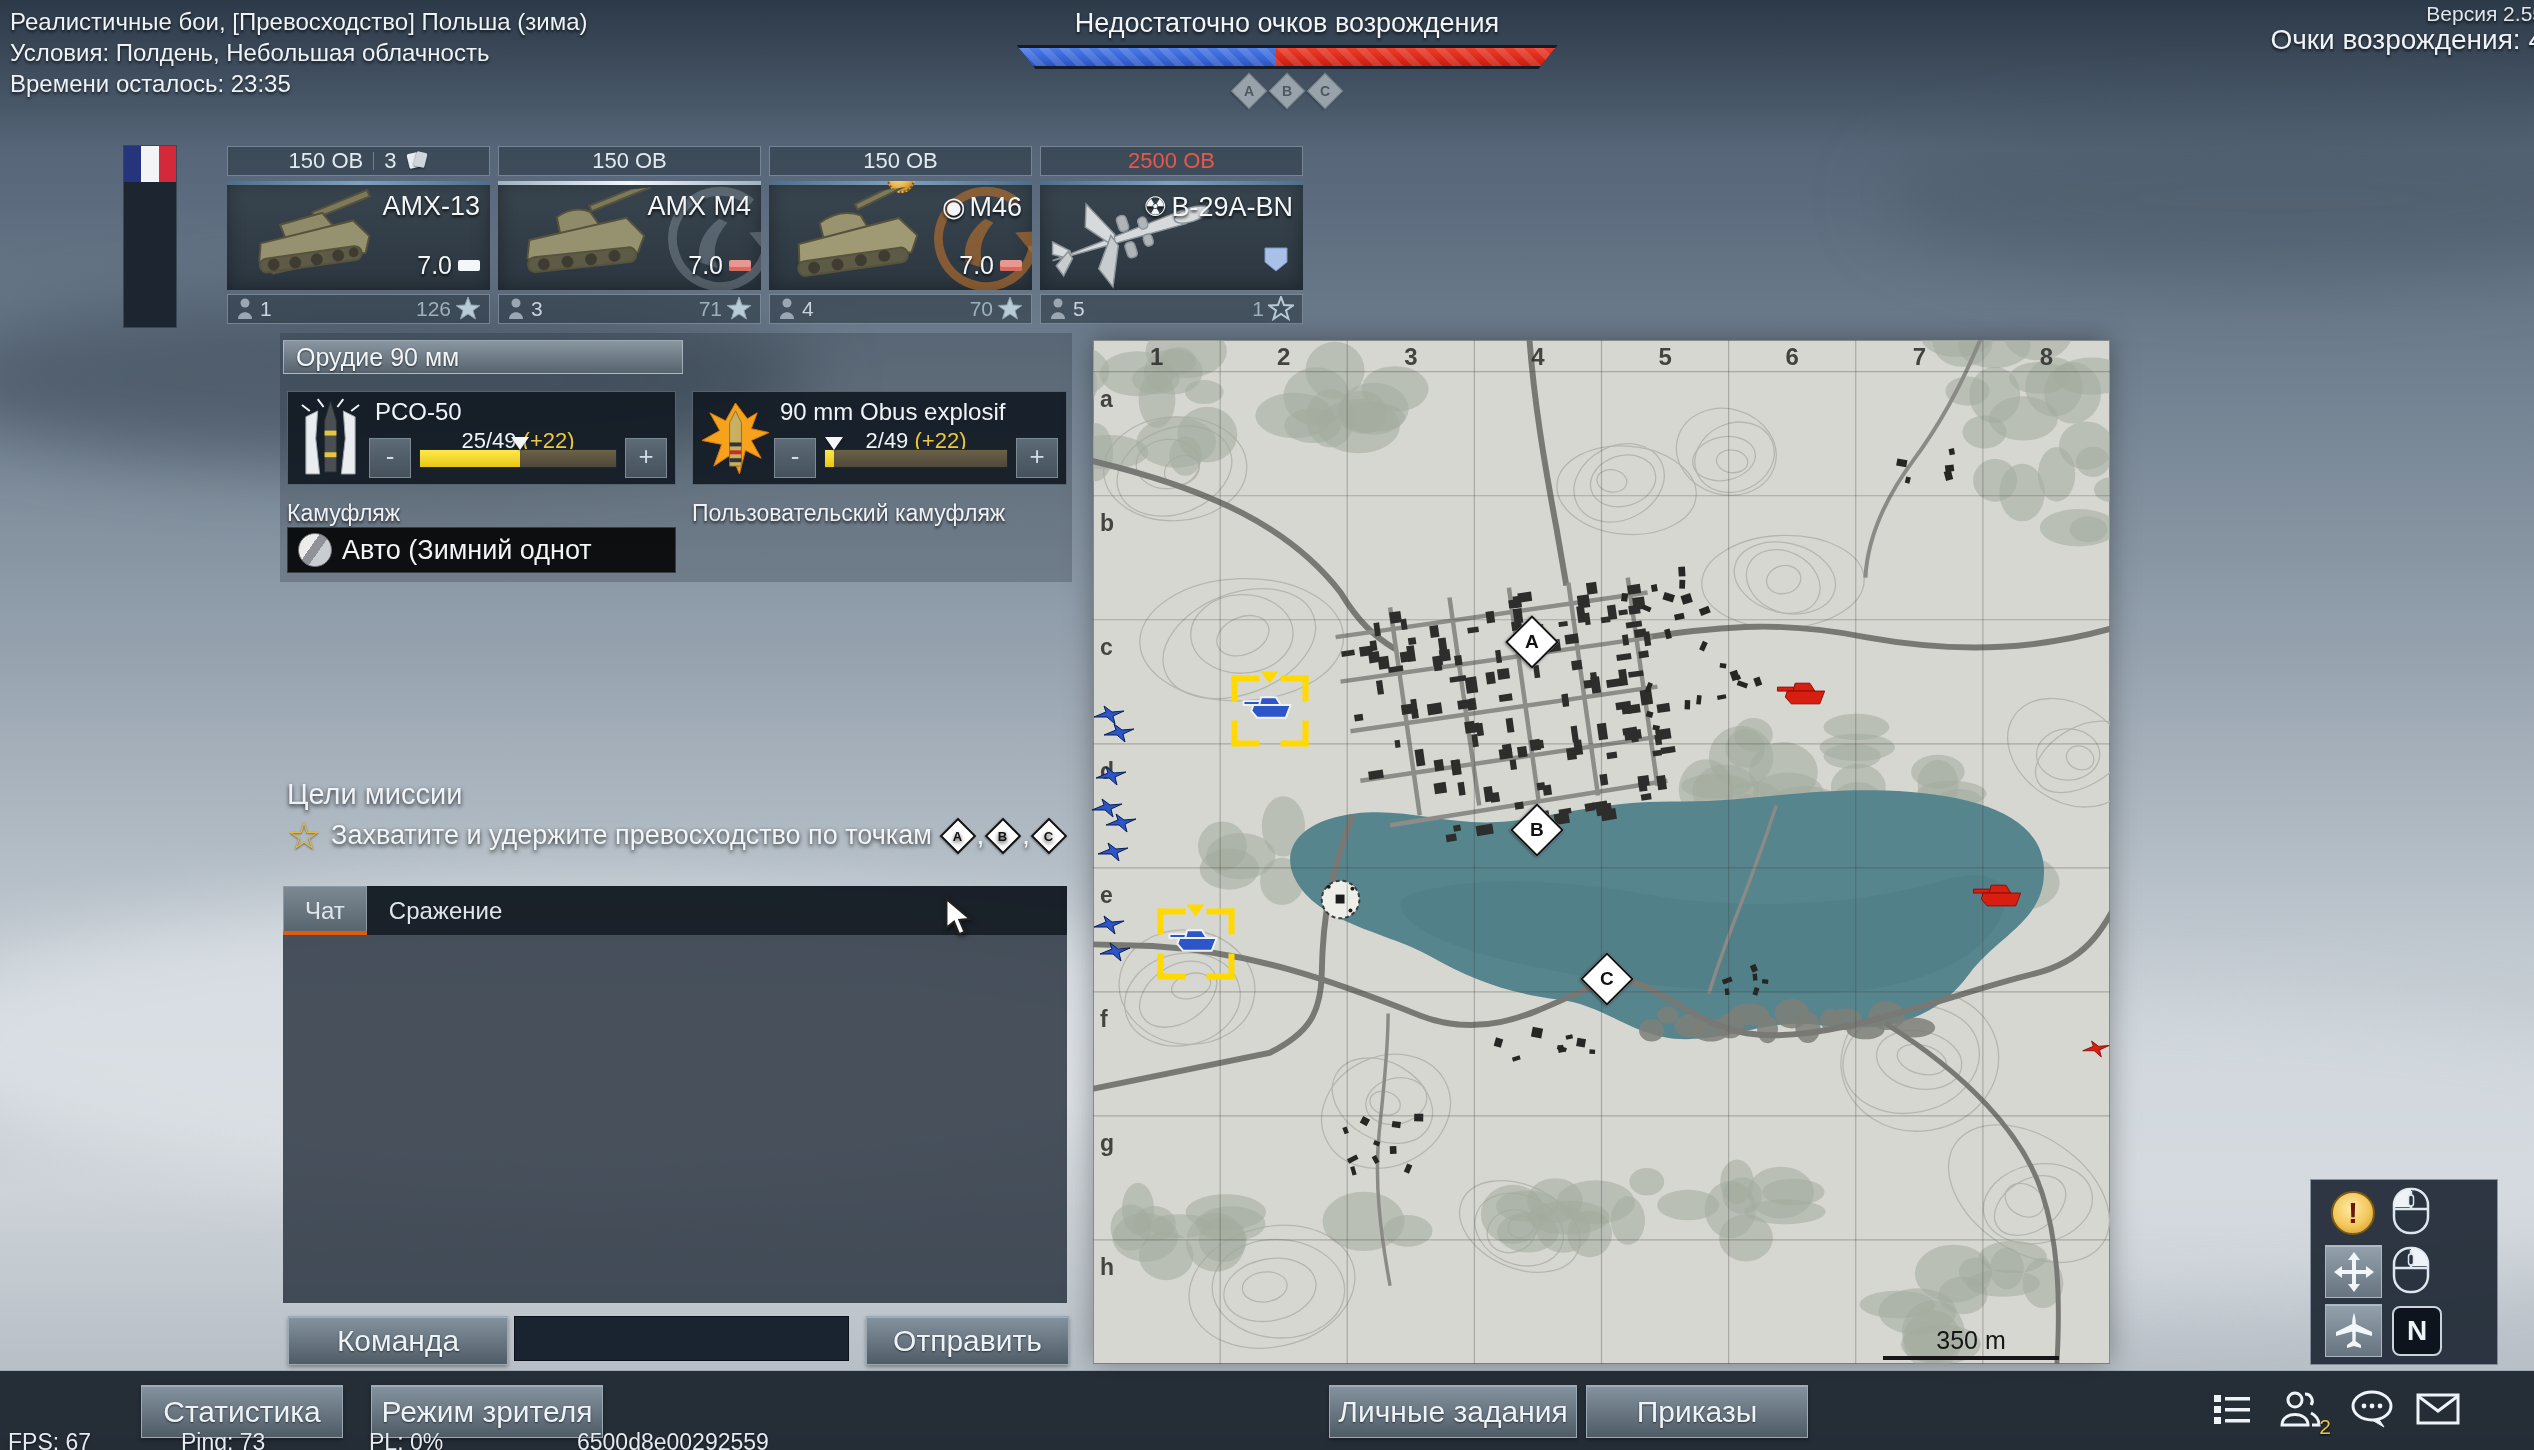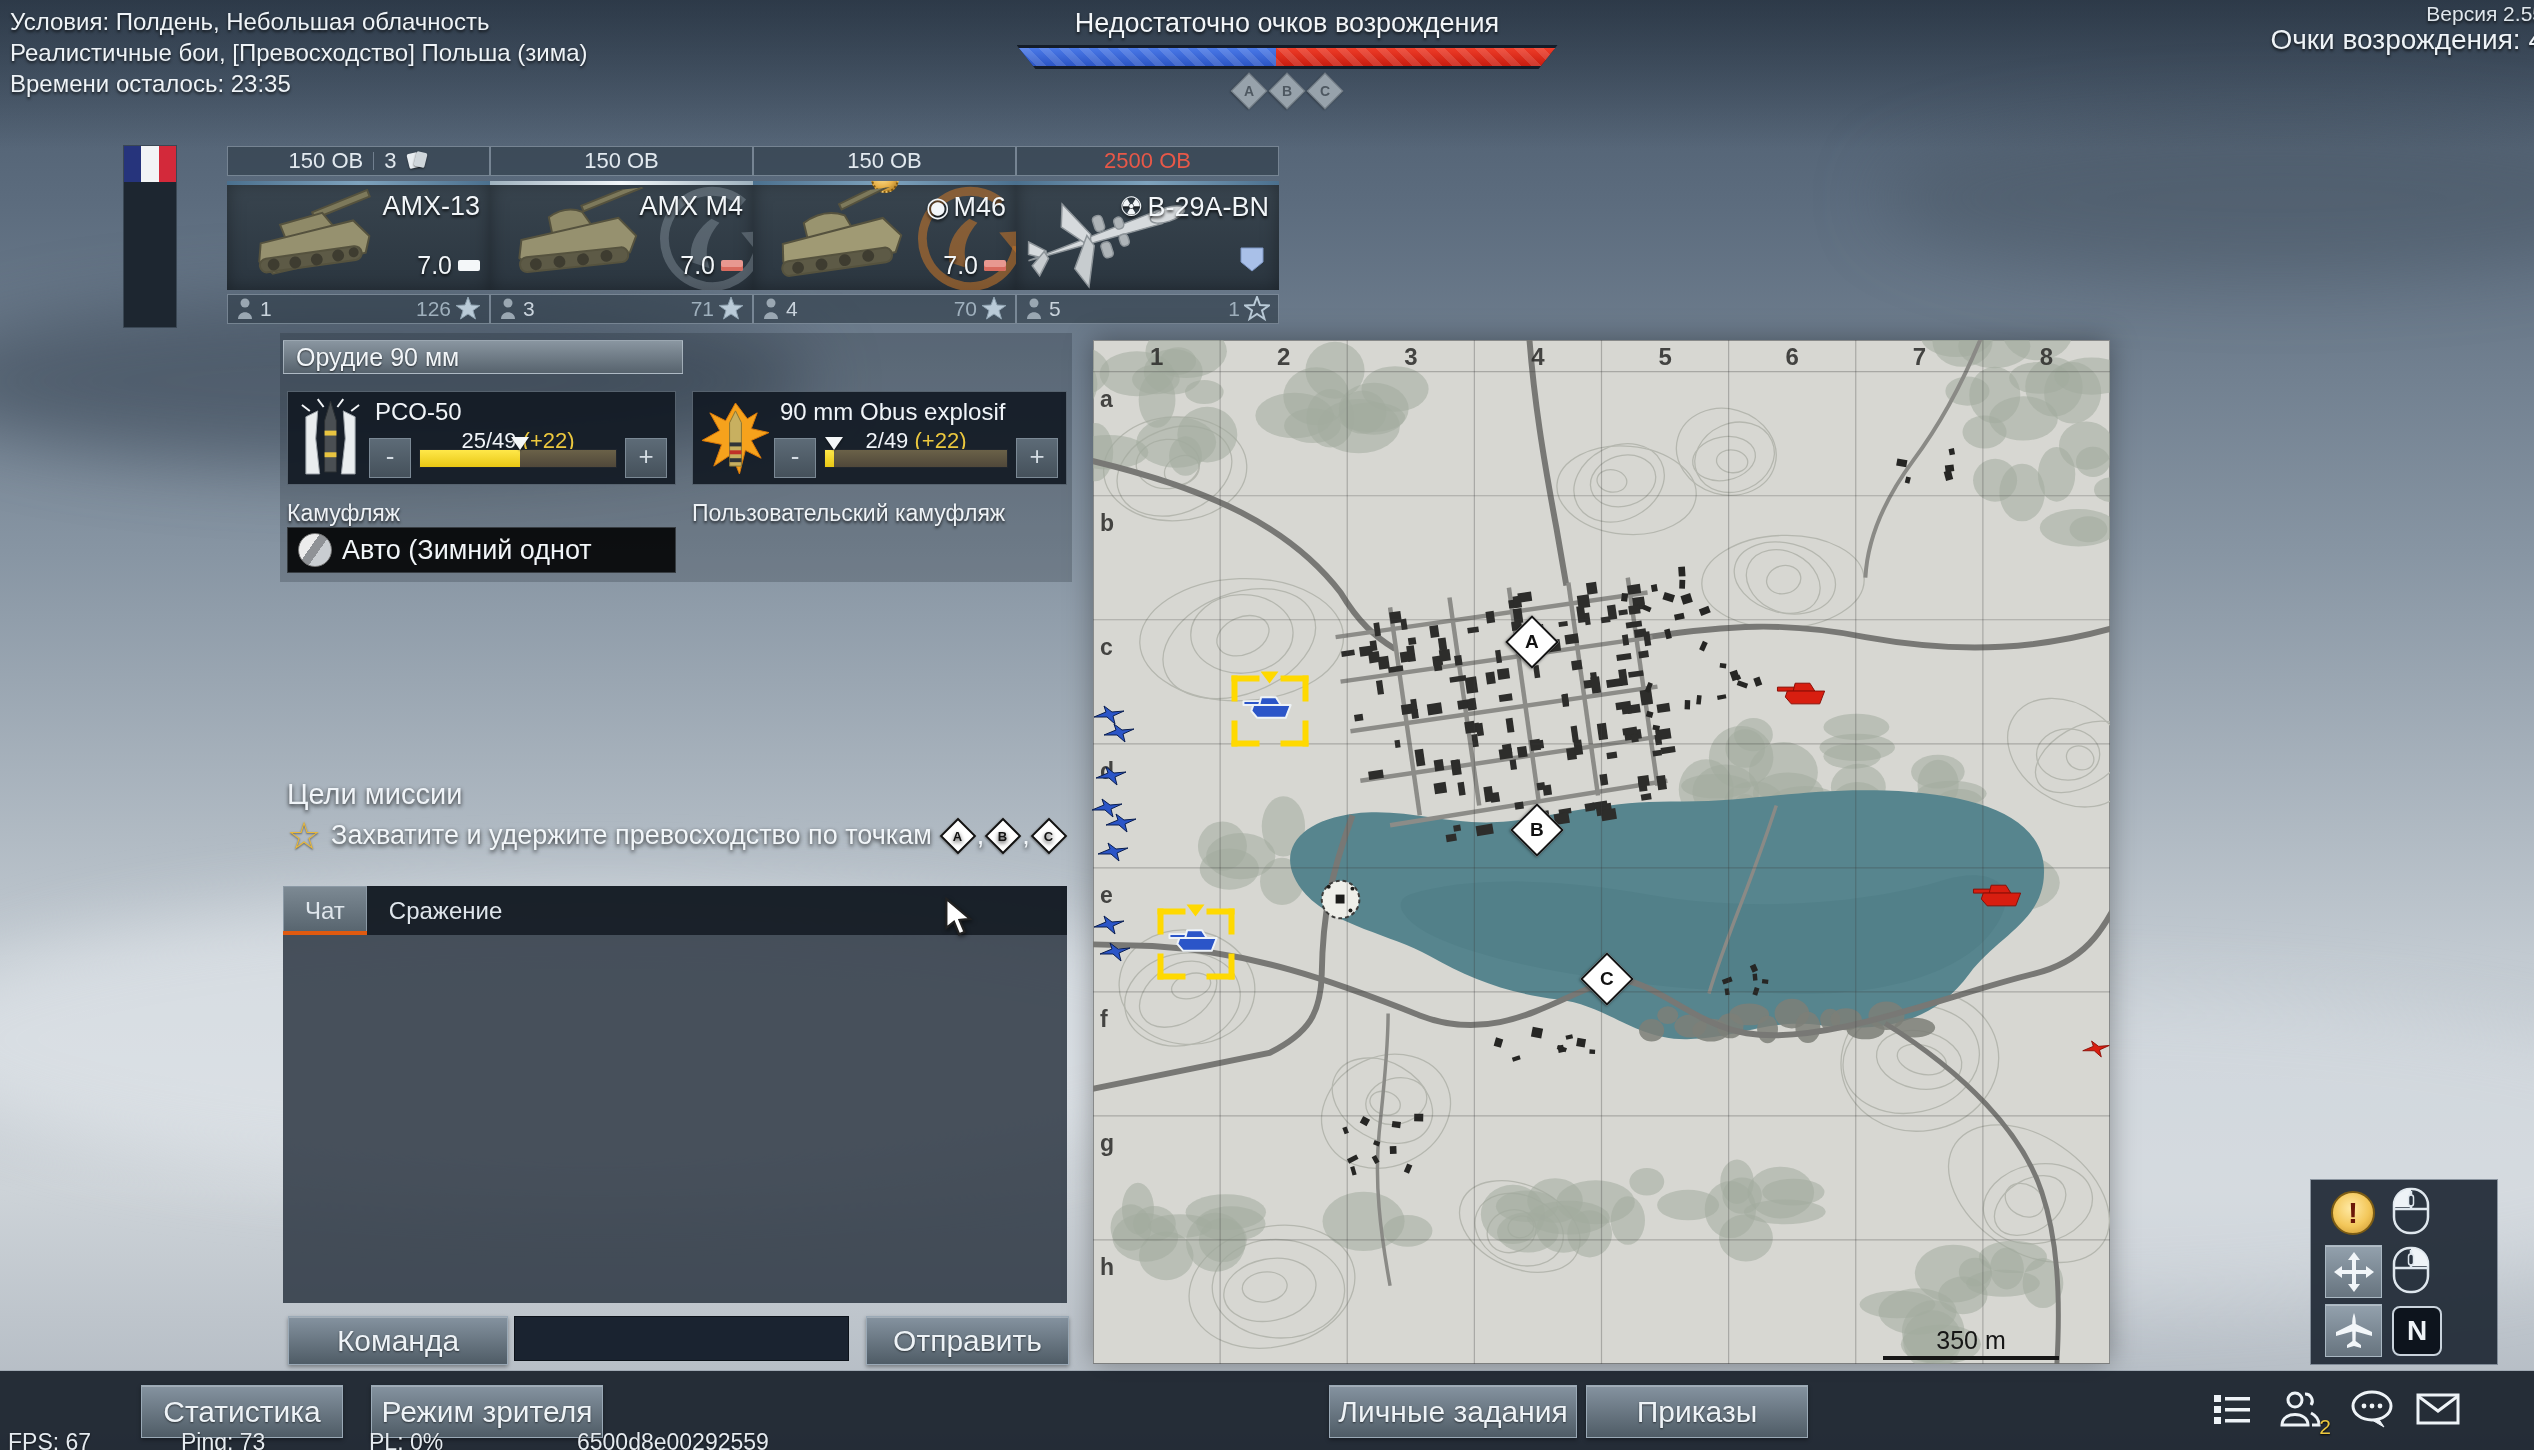"Условия: Полдень, Небольшая облачность" div { order: before "Реалистичные бои, [Превосходство] Польша" -> after "Реалистичные бои, [Превосходство] Польша" }
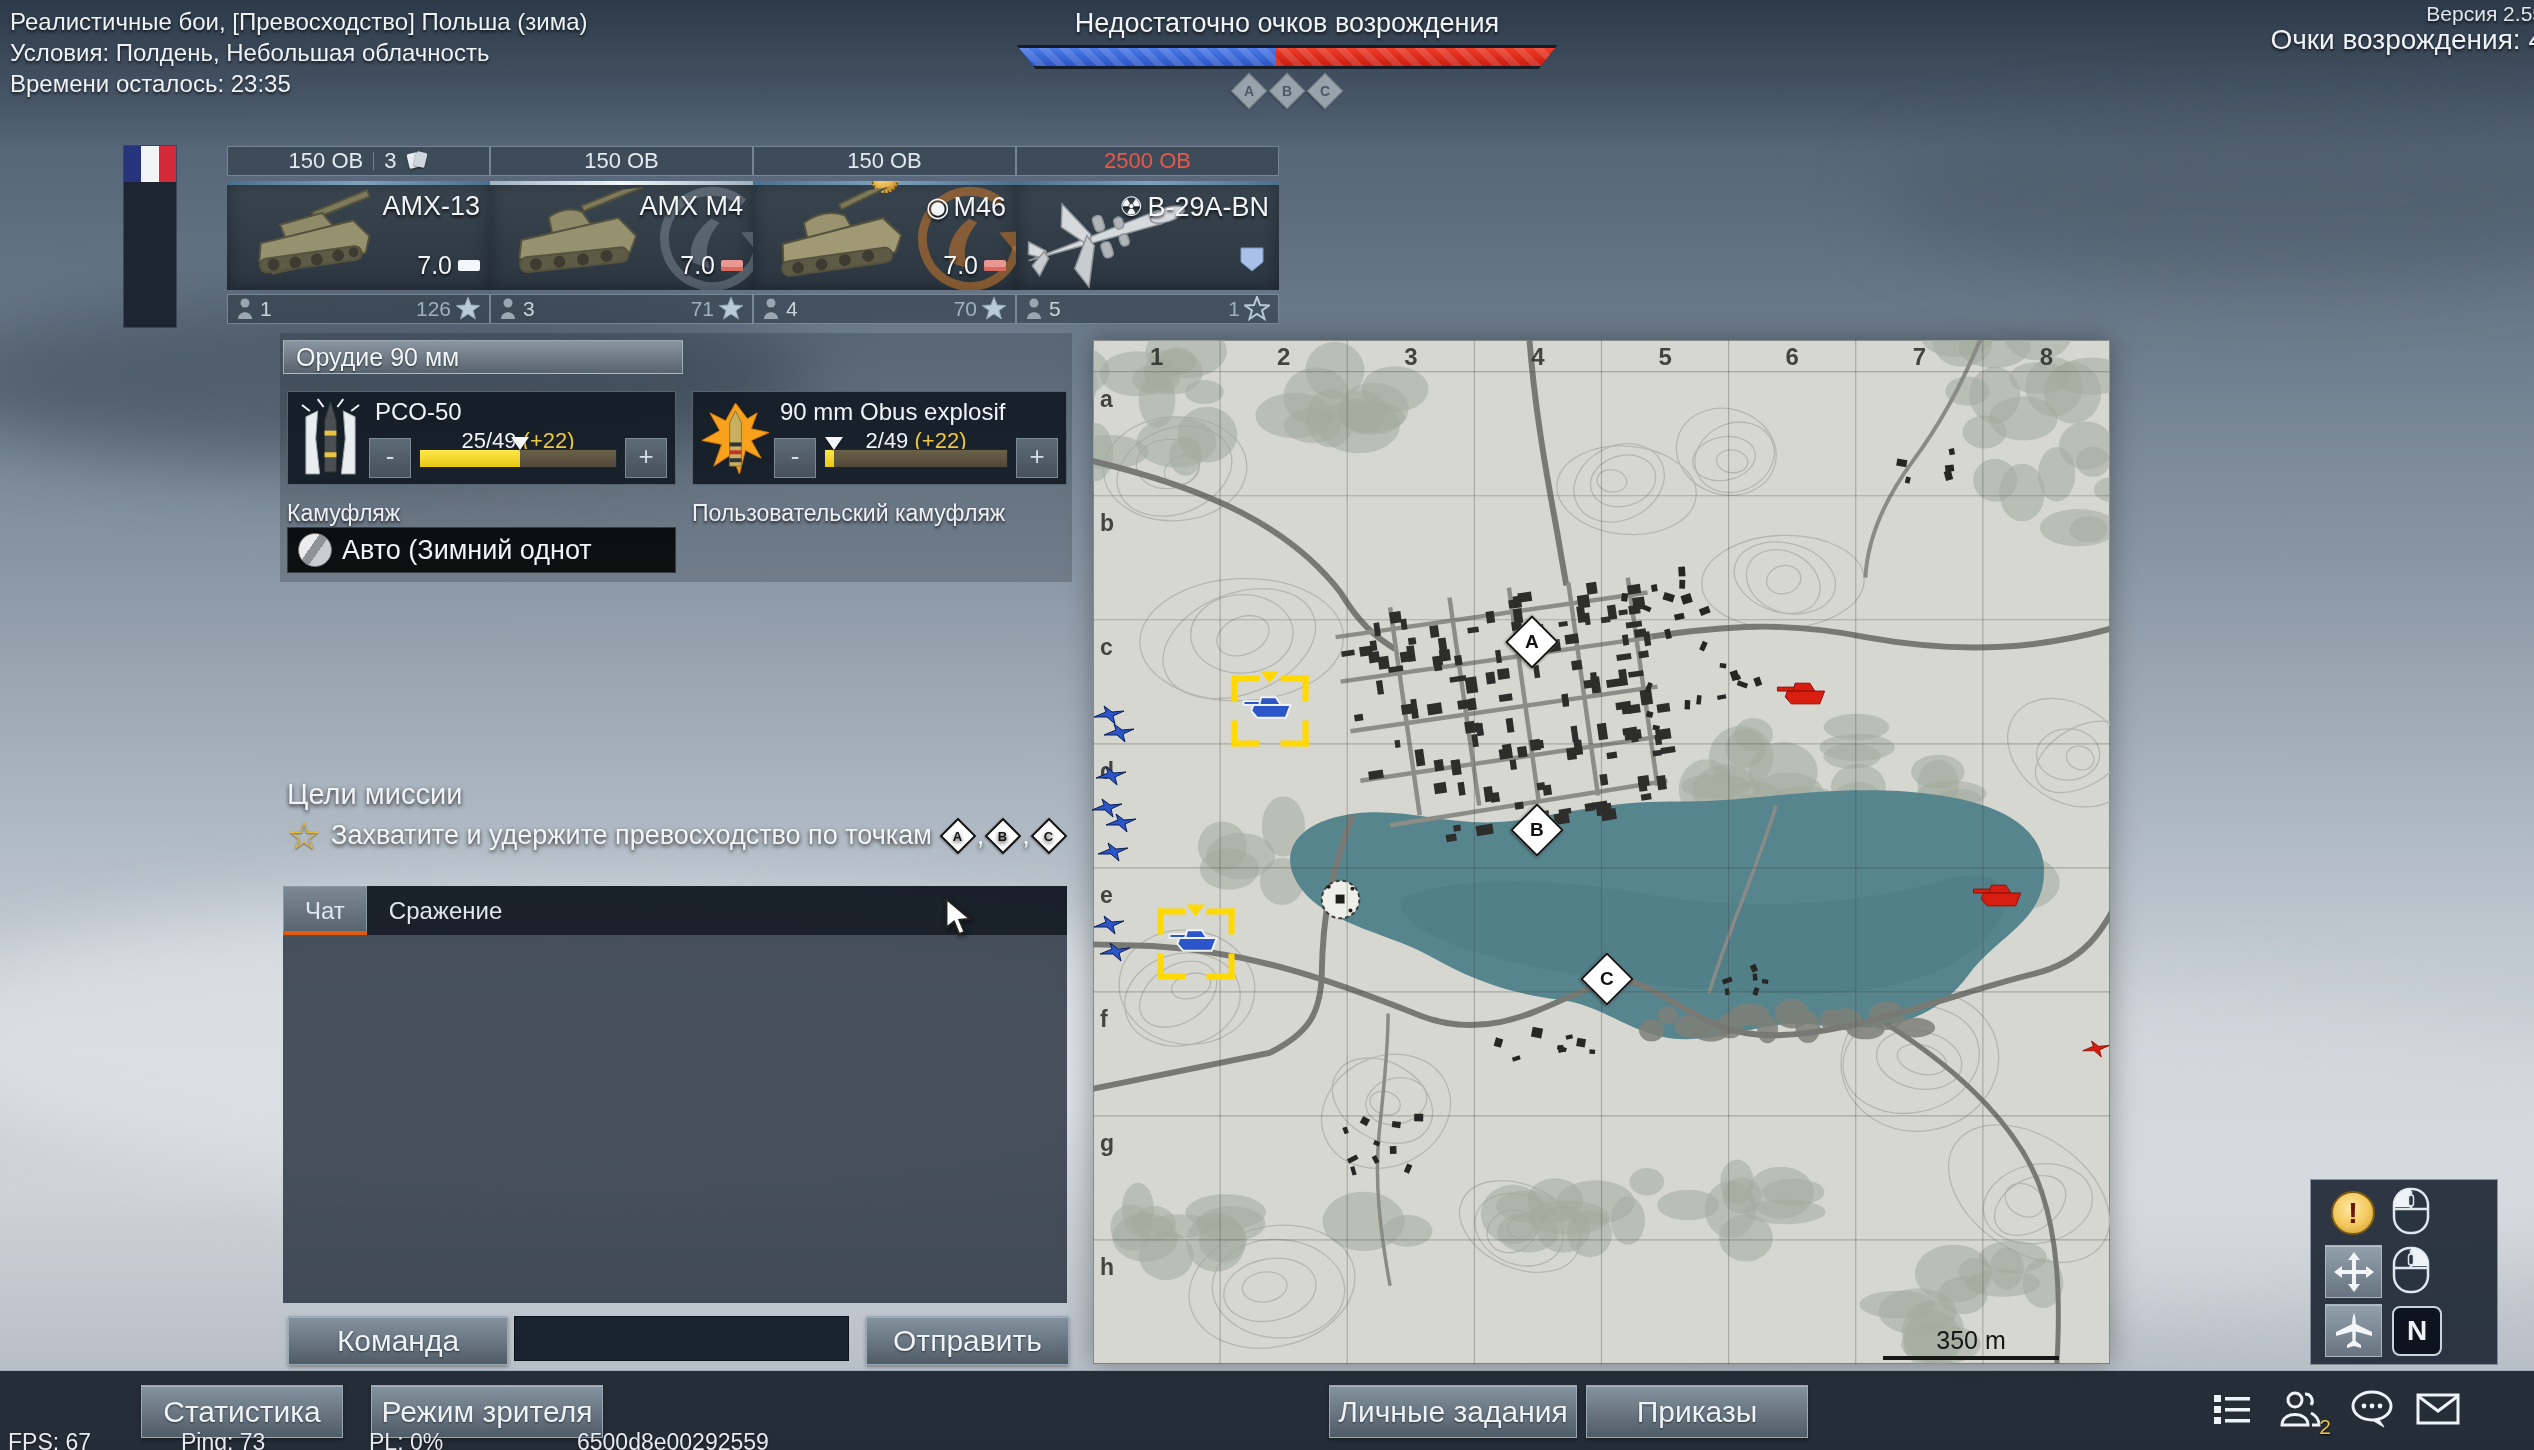"150 ОВ" #vehicle-cards { gap: none -> 8px }
